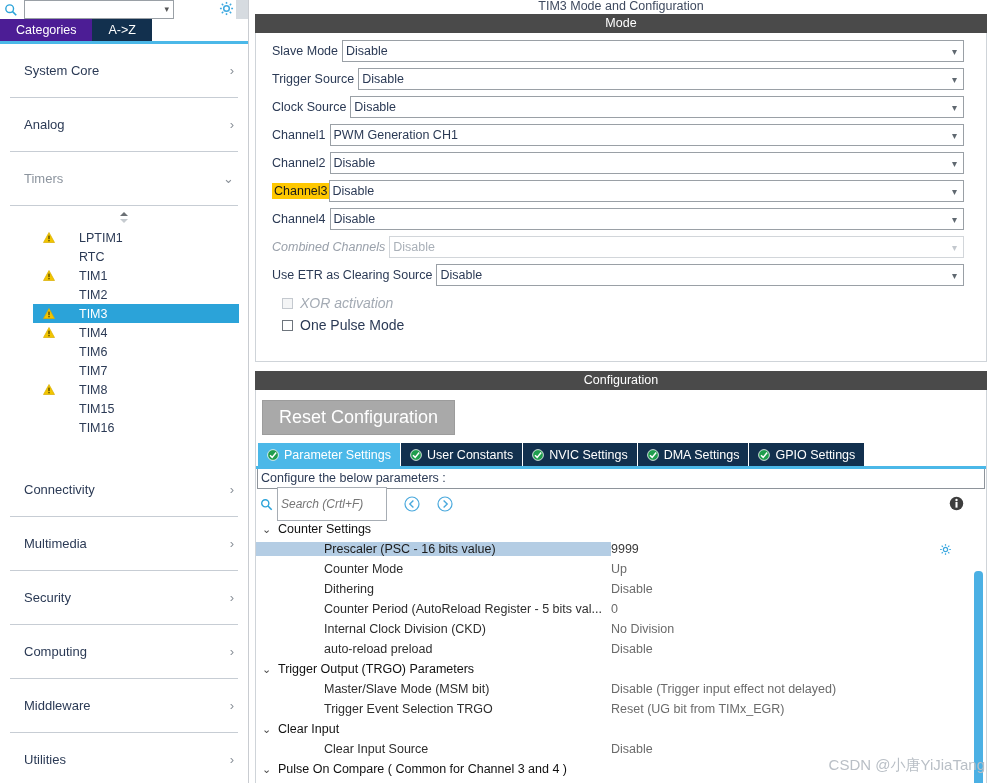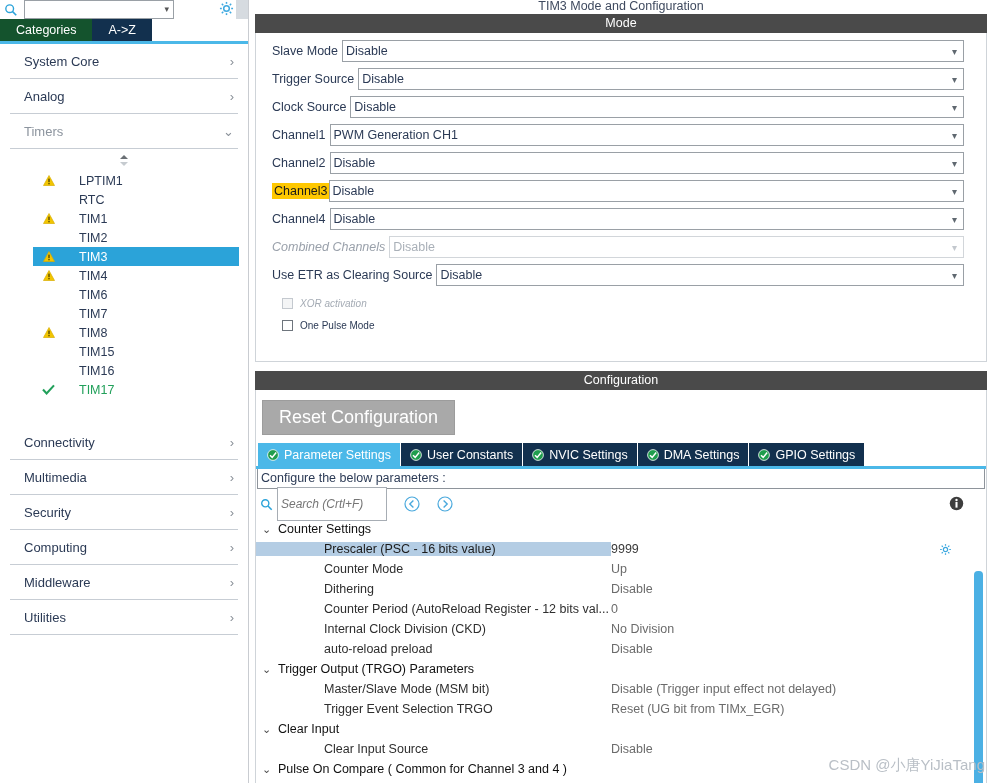"Categories" .tab-cat.active { background: #14532d -> #4c1d95 }
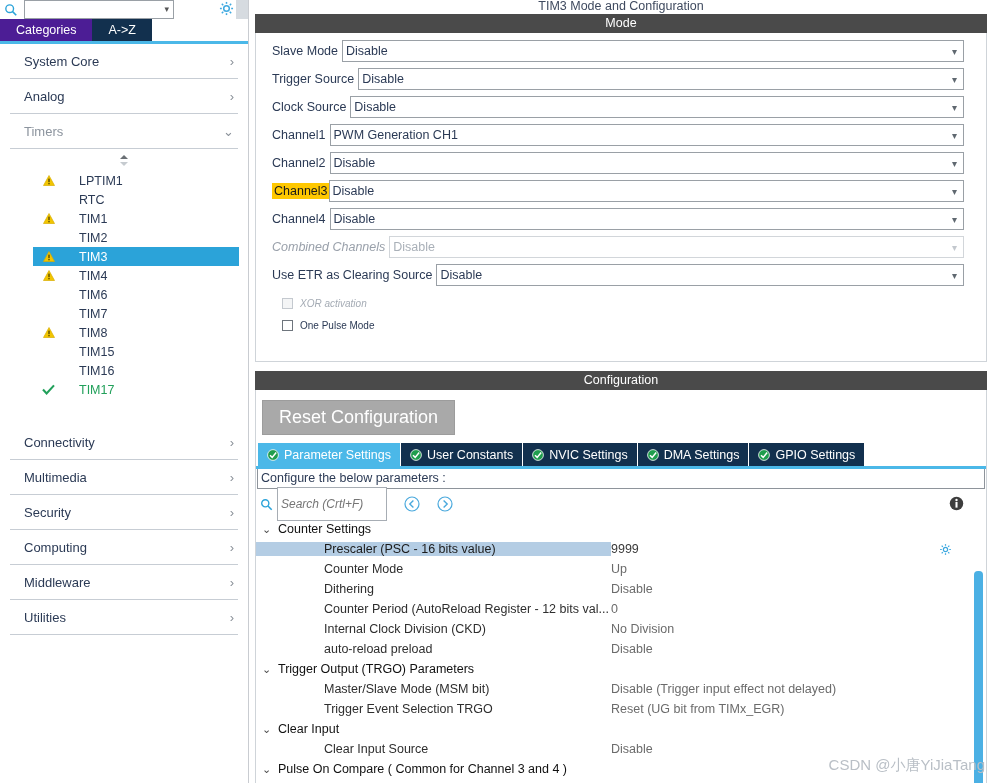"System Core" .cat-item { height: 35px -> 54px }
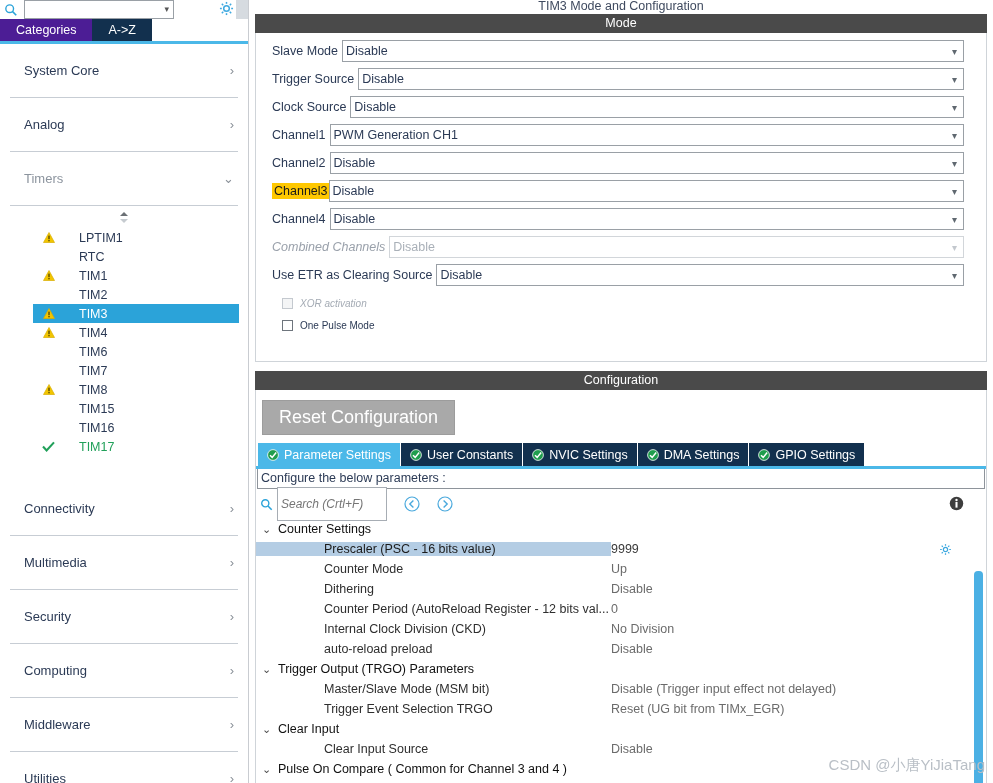"XOR activation" .clabel { font-size: 10px -> 14px }
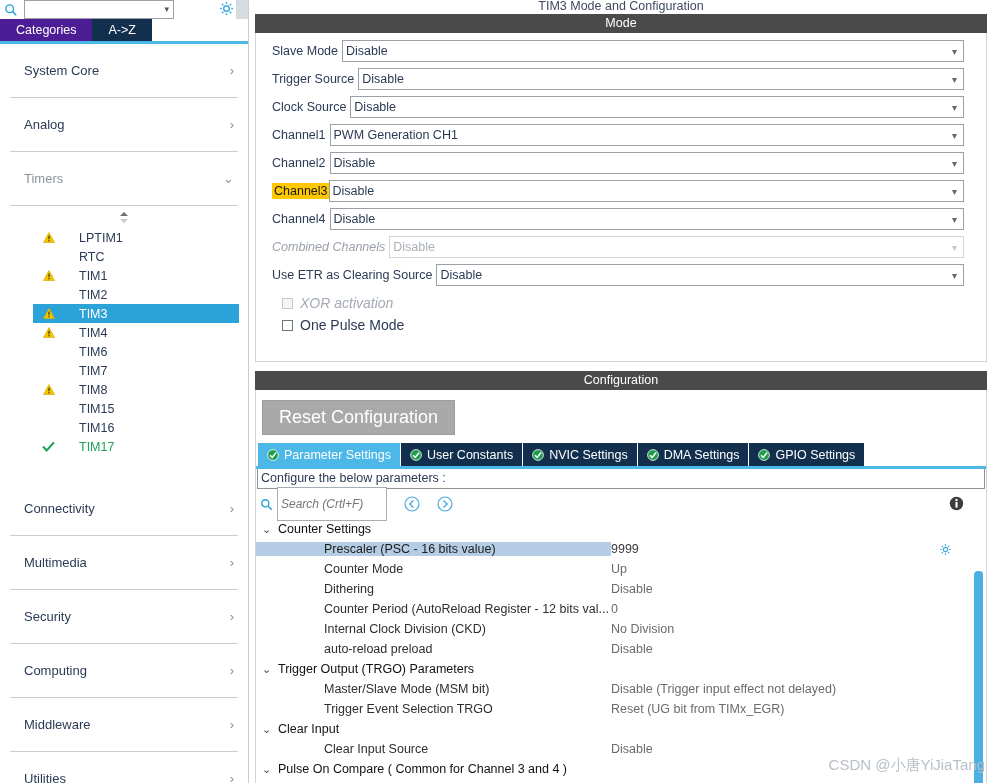"TIM17" div.timer-item { html: <div> <span> <svg> <polyline></polyline> </svg> </span> <span>TIM17</span> </div> -> none }
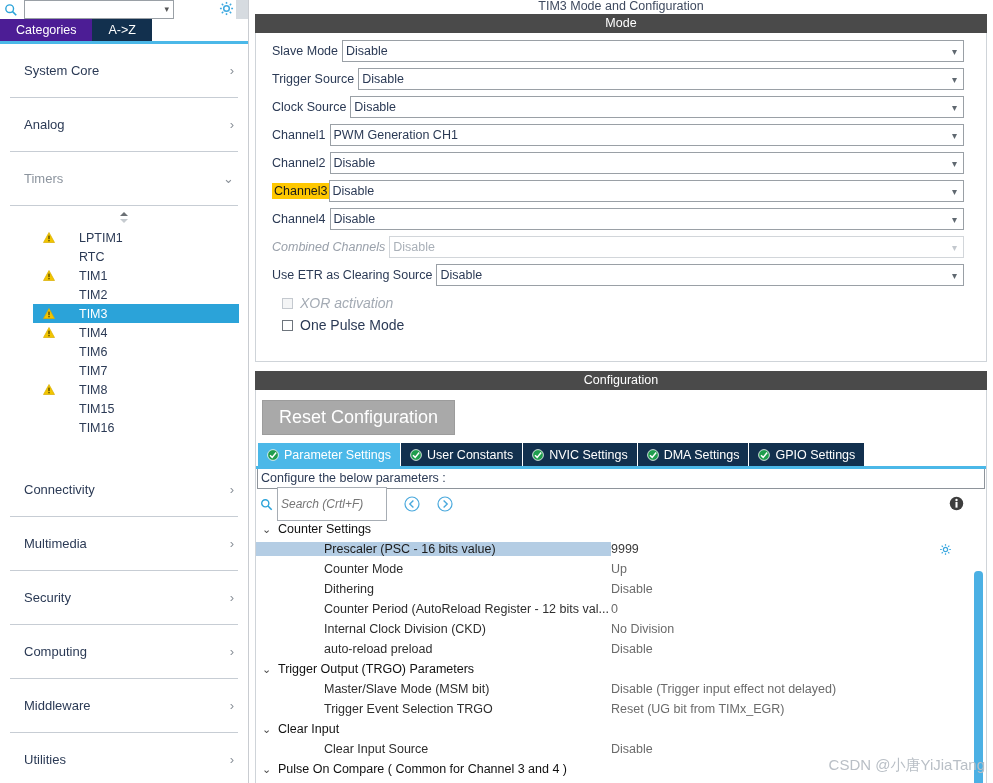"Counter Period (AutoReload Register -" span.tname { text: 12 -> 5 }
